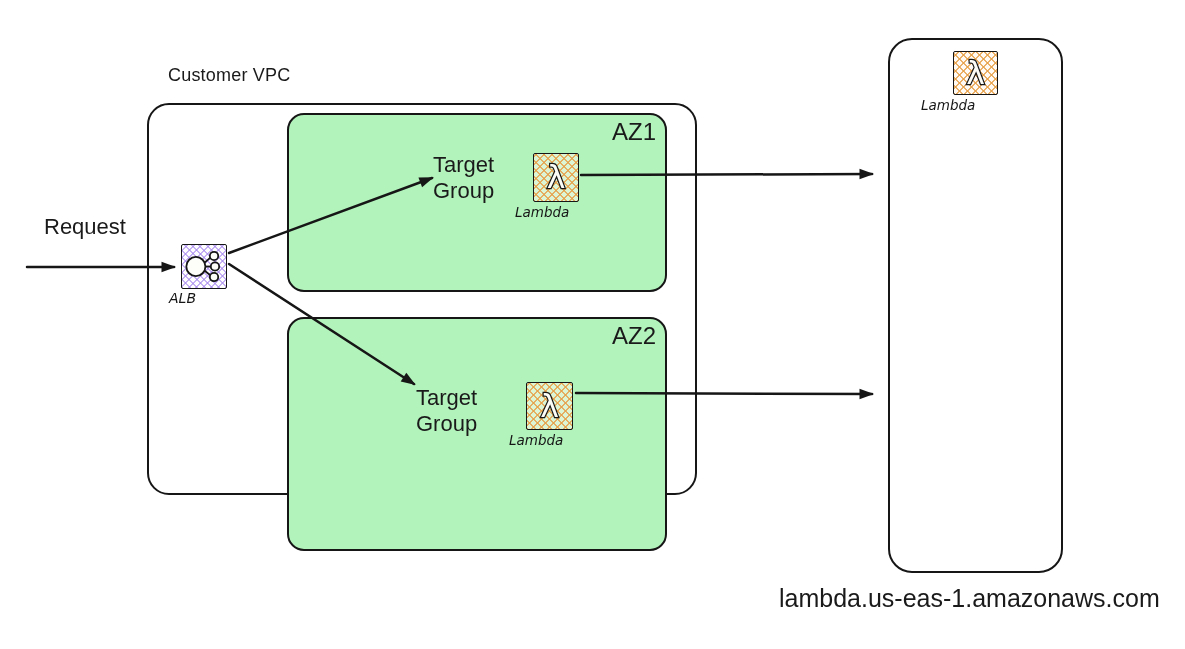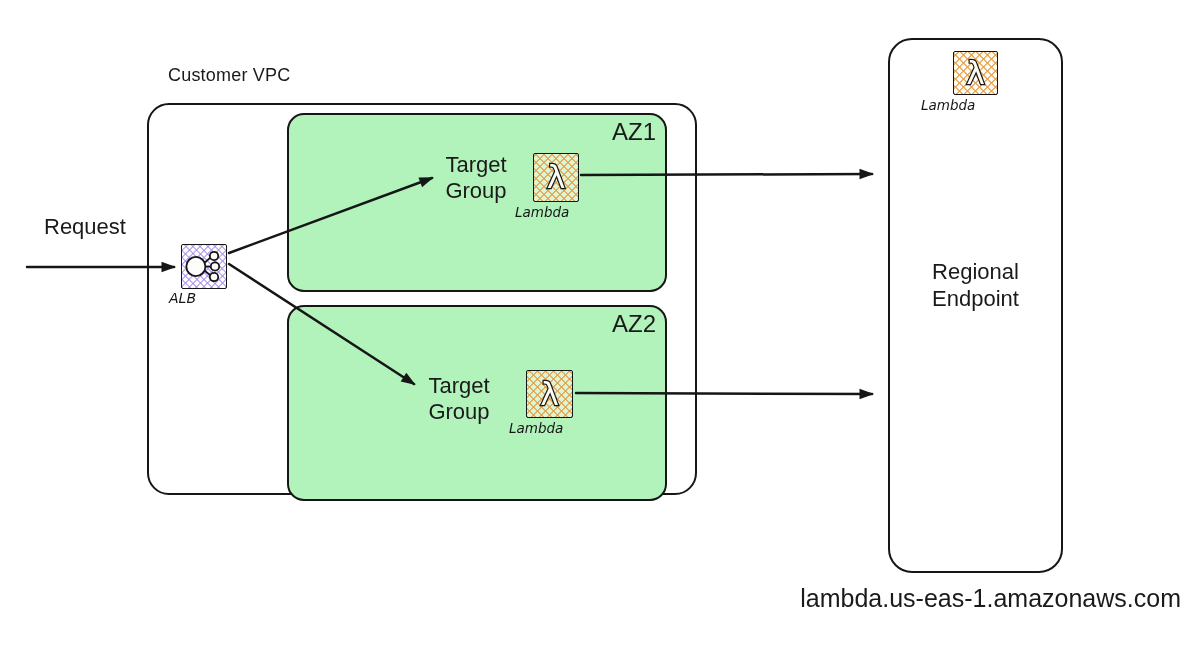"Target Group" .tg-text { text-align: center -> left }
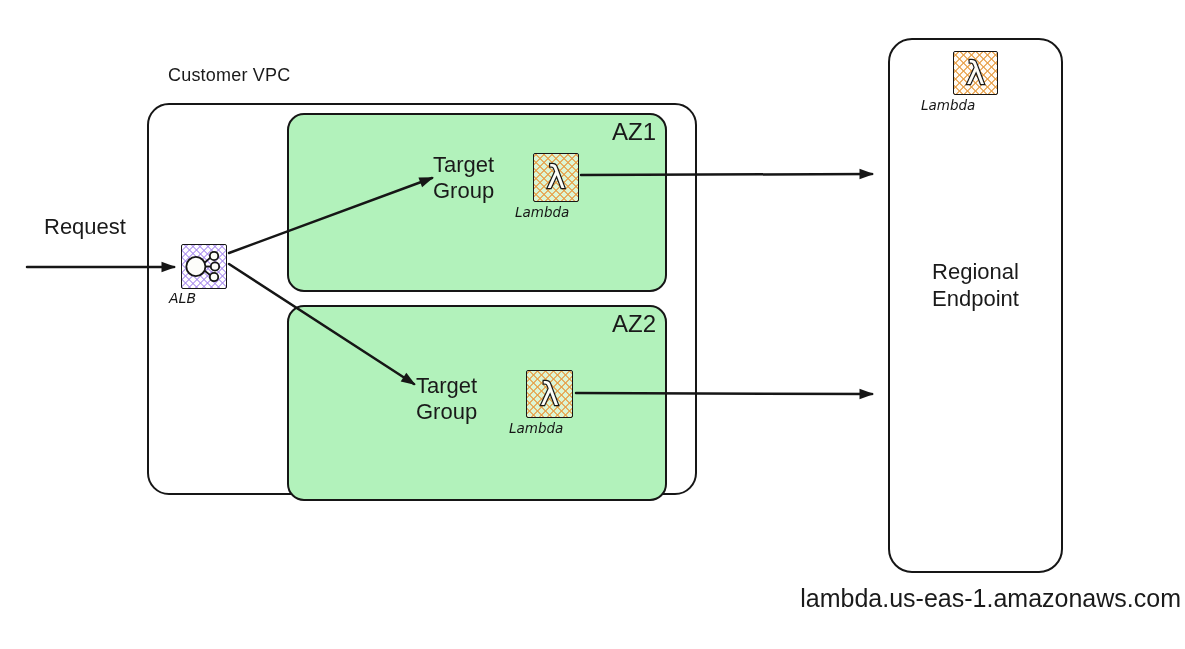"Regional Endpoint" div.regional-title { html: <div>Regional Endpoint</div> -> none }
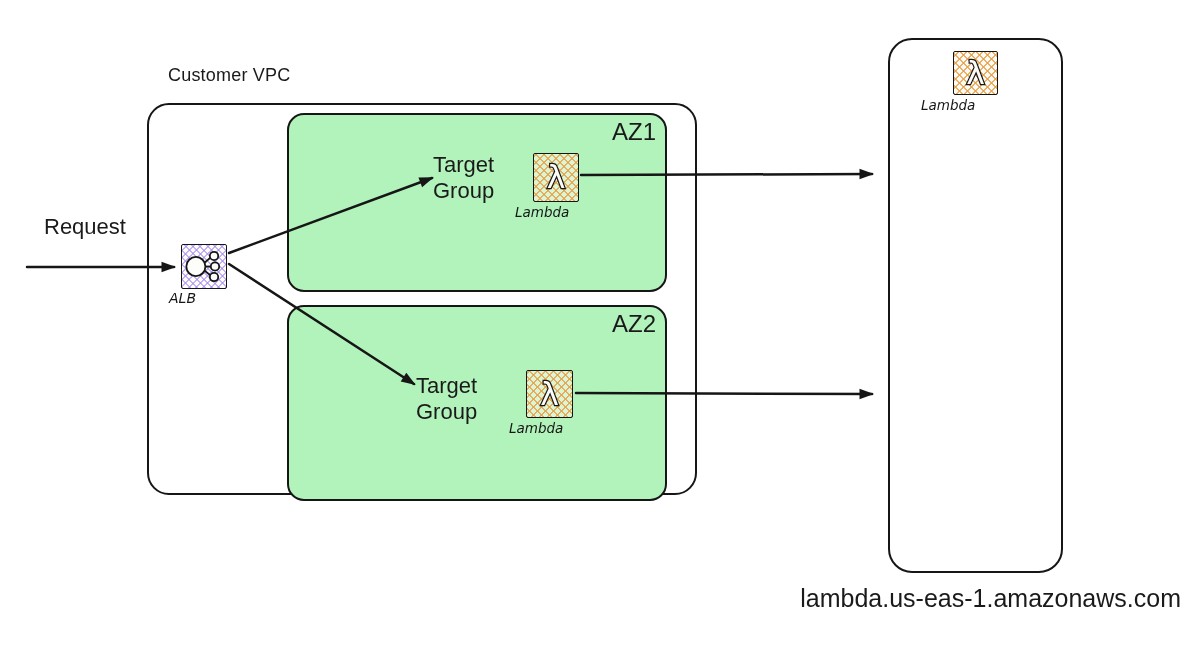"AZ2" .az2 { height: 196px -> 234px; top: 200px -> 212px }
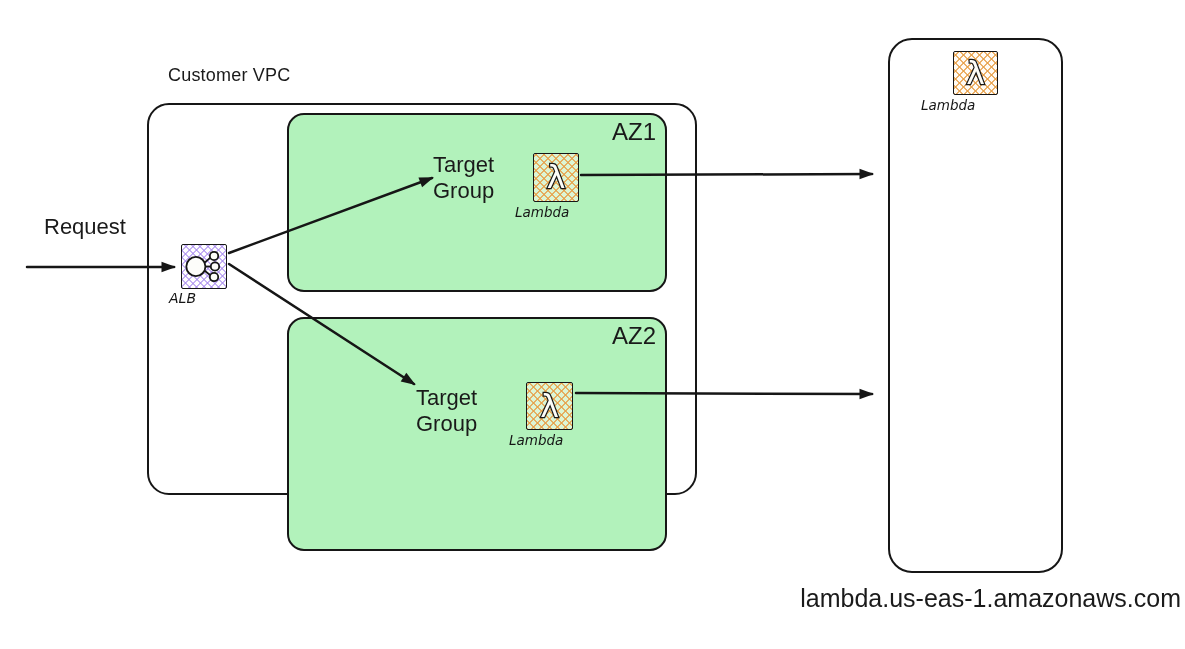"lambda.us-eas-1.amazonaws.com" .domain-text { text-align: right -> left }
